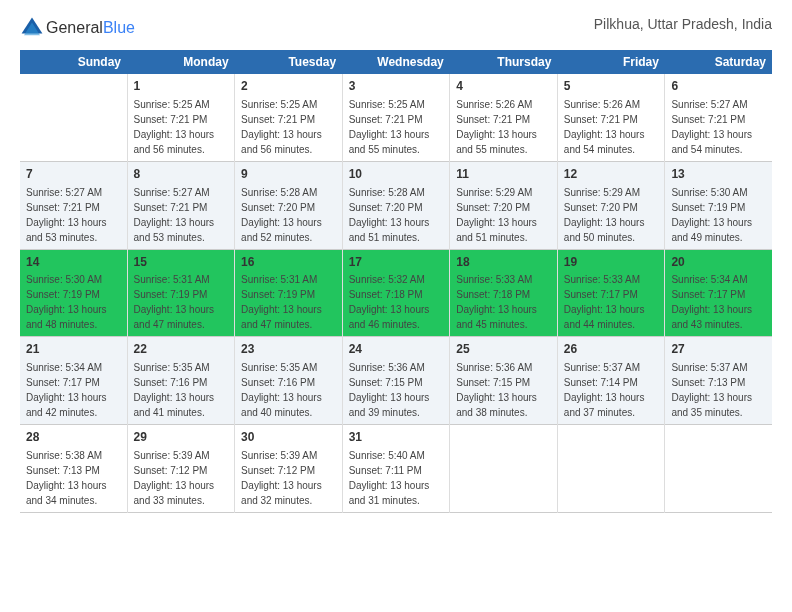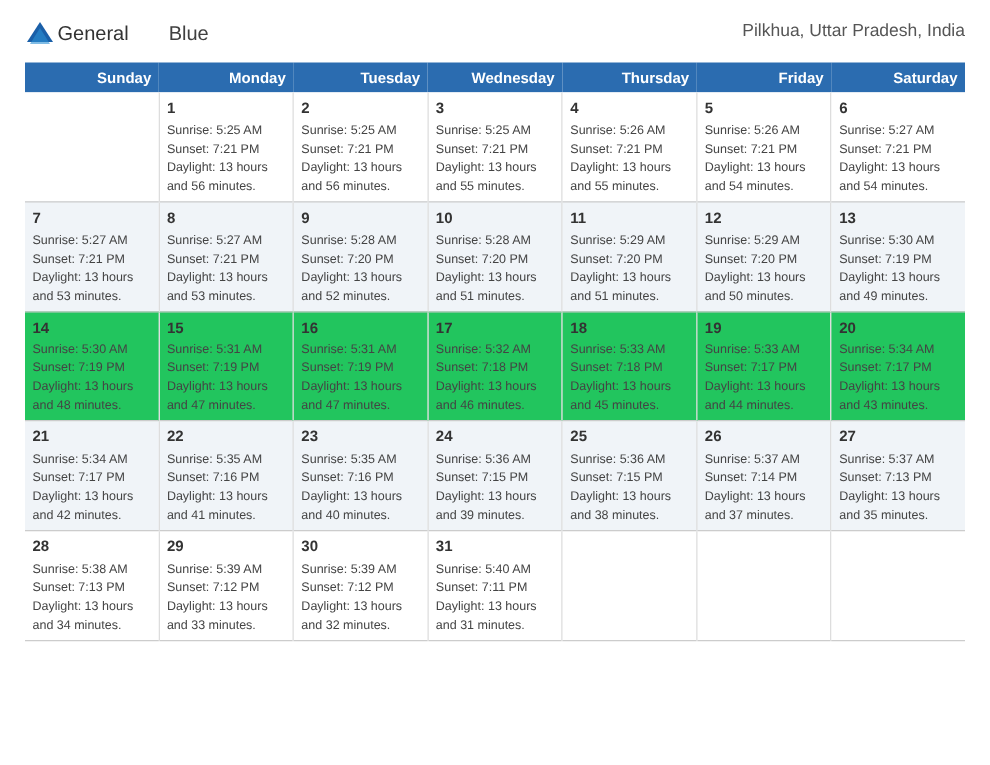"Blue" .logo-blue { color: #404040 -> #3b82f6; margin-left: 32px -> none }
